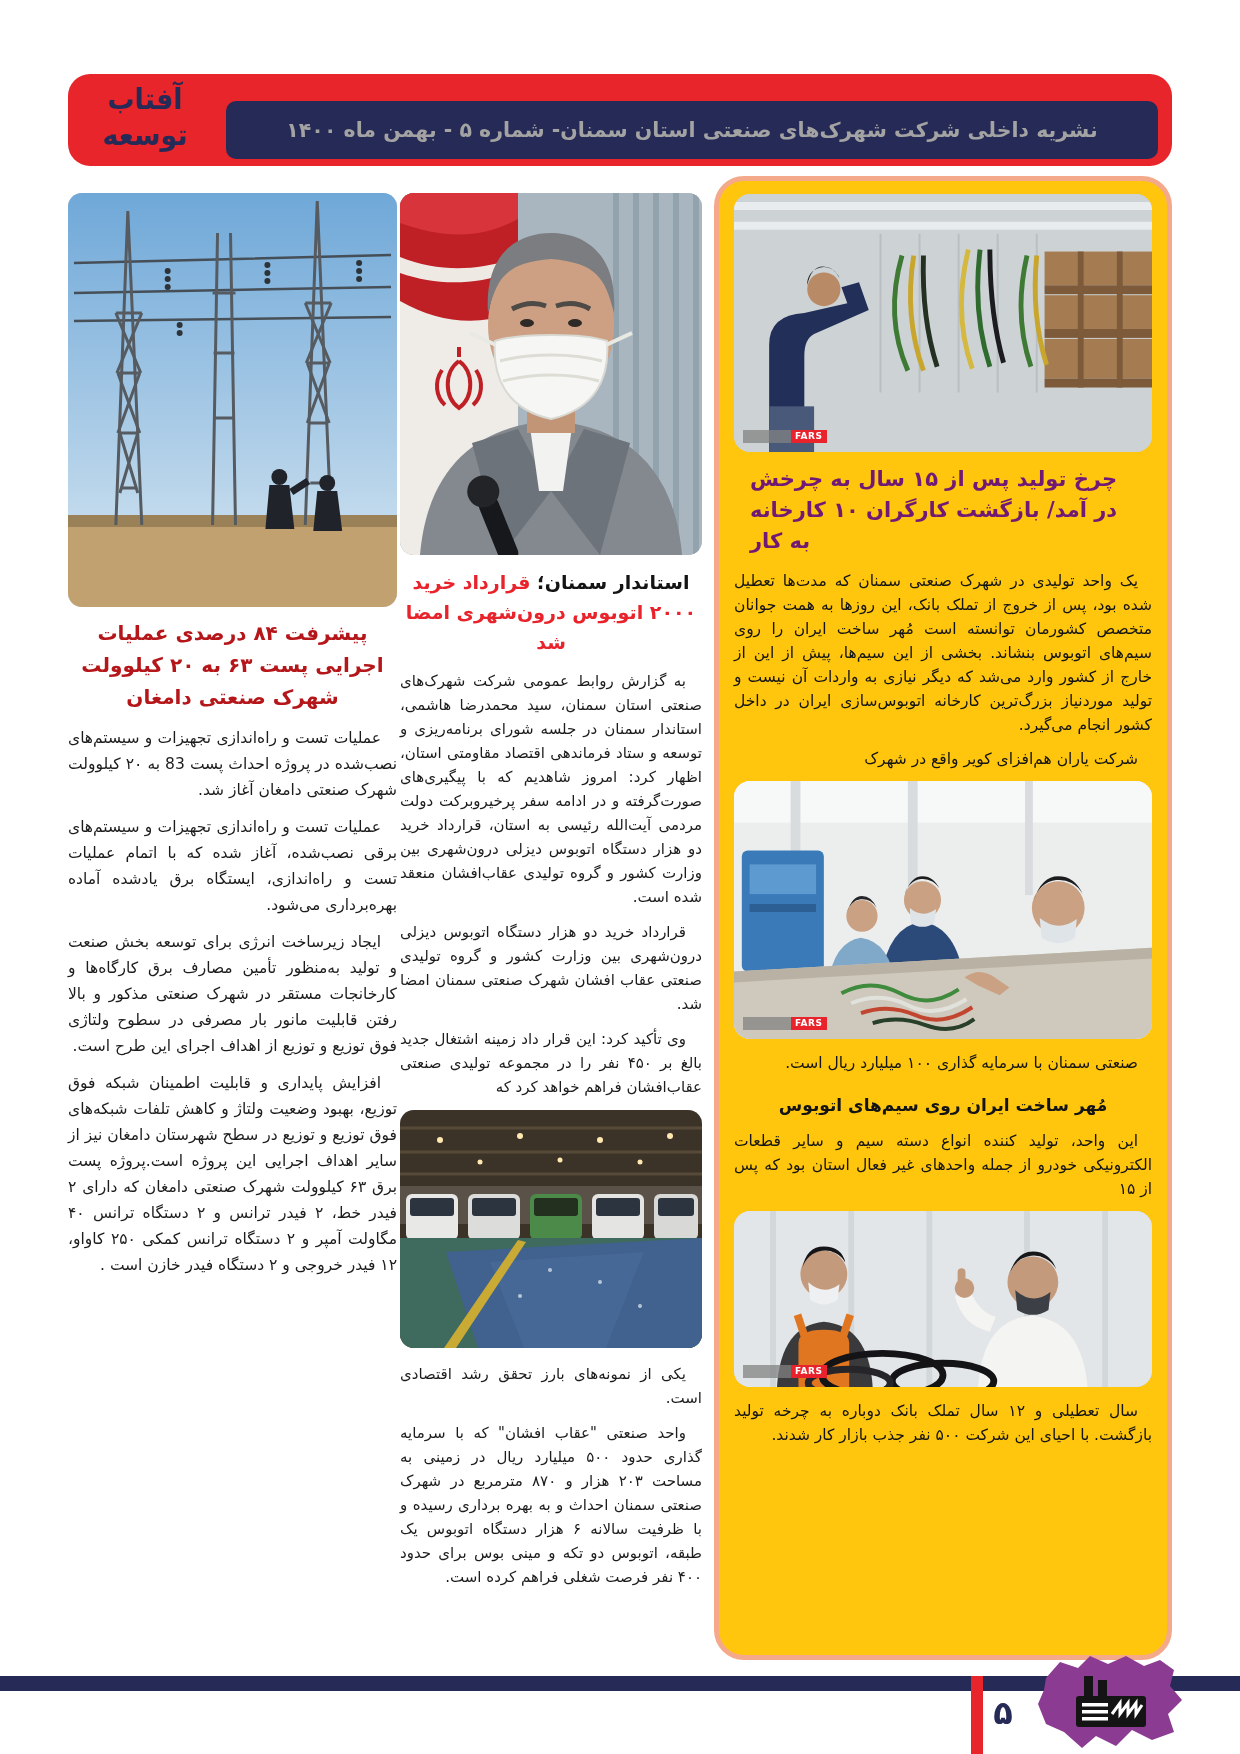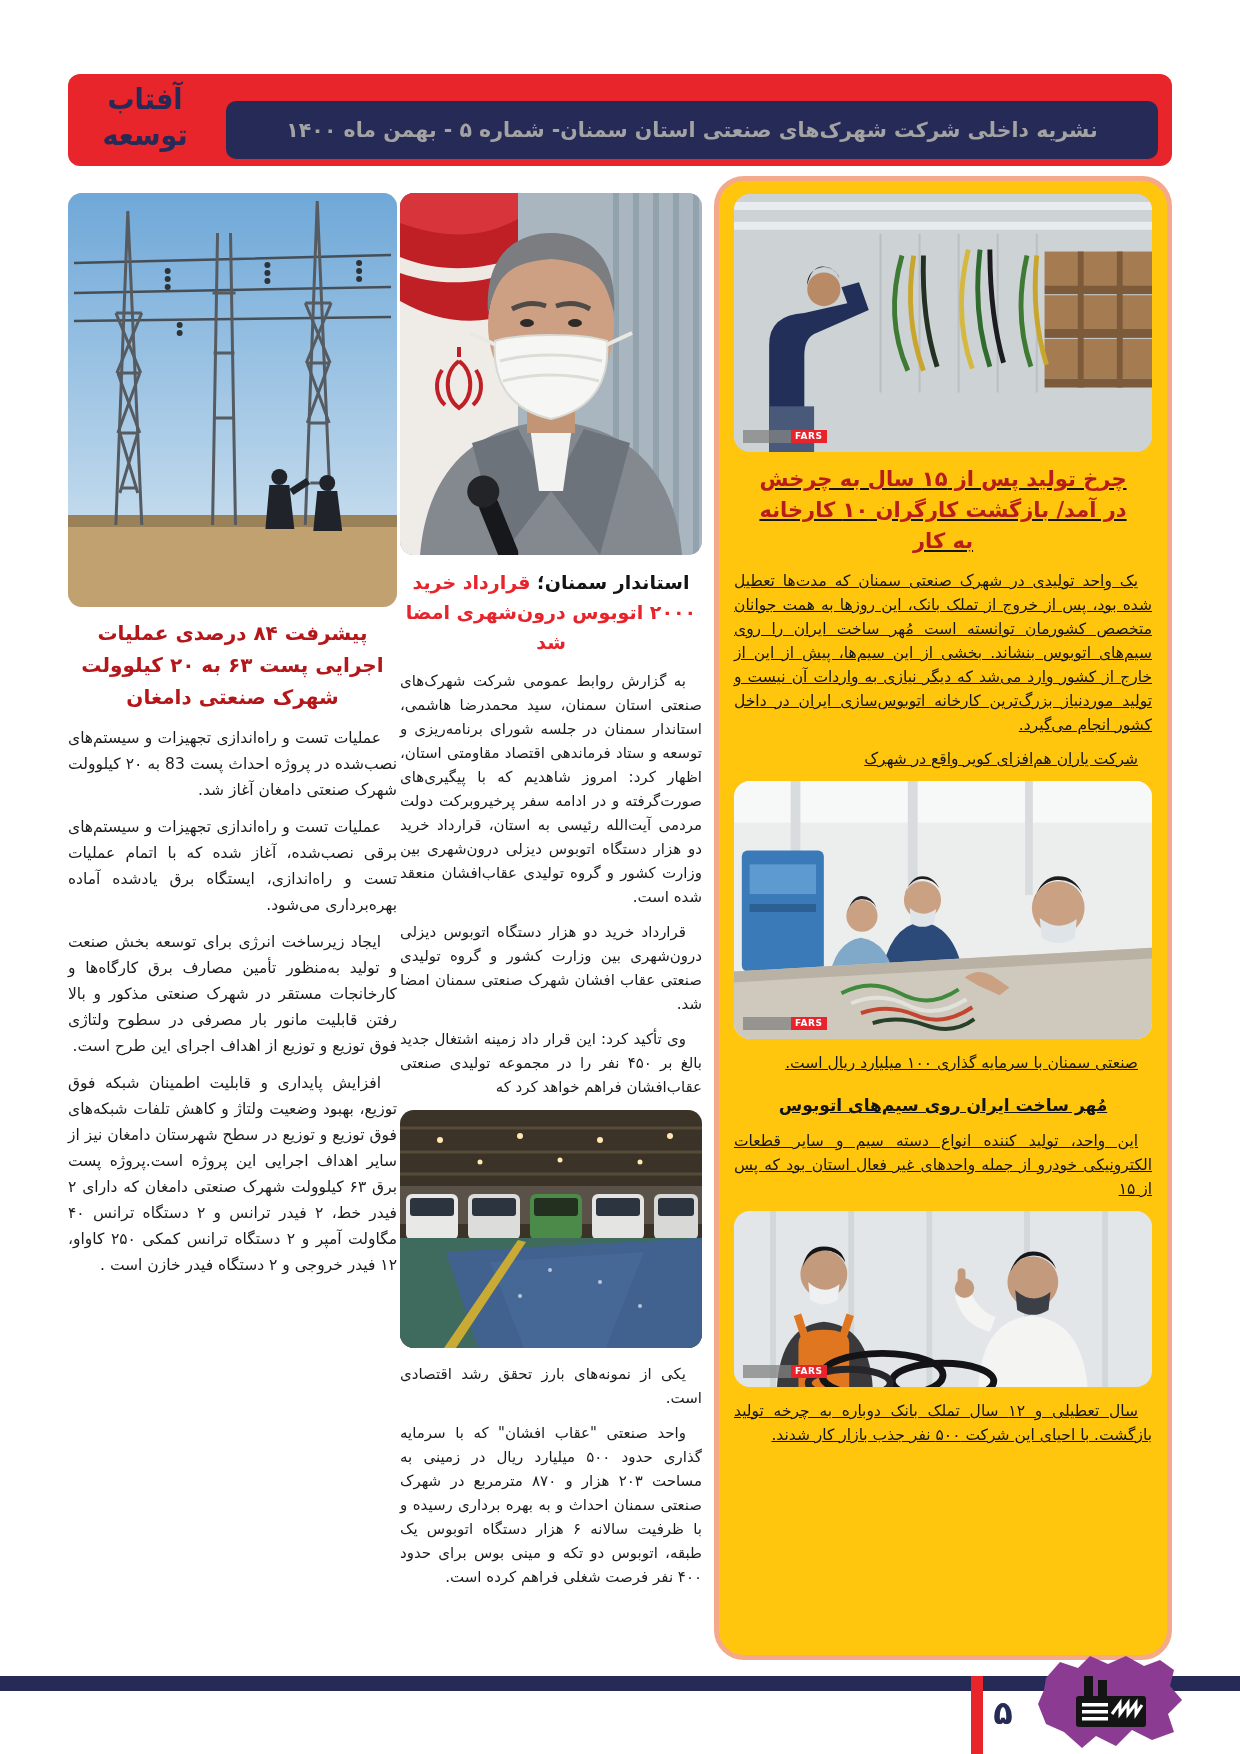"آفتاب" .header { border-radius: 12px -> 22px }
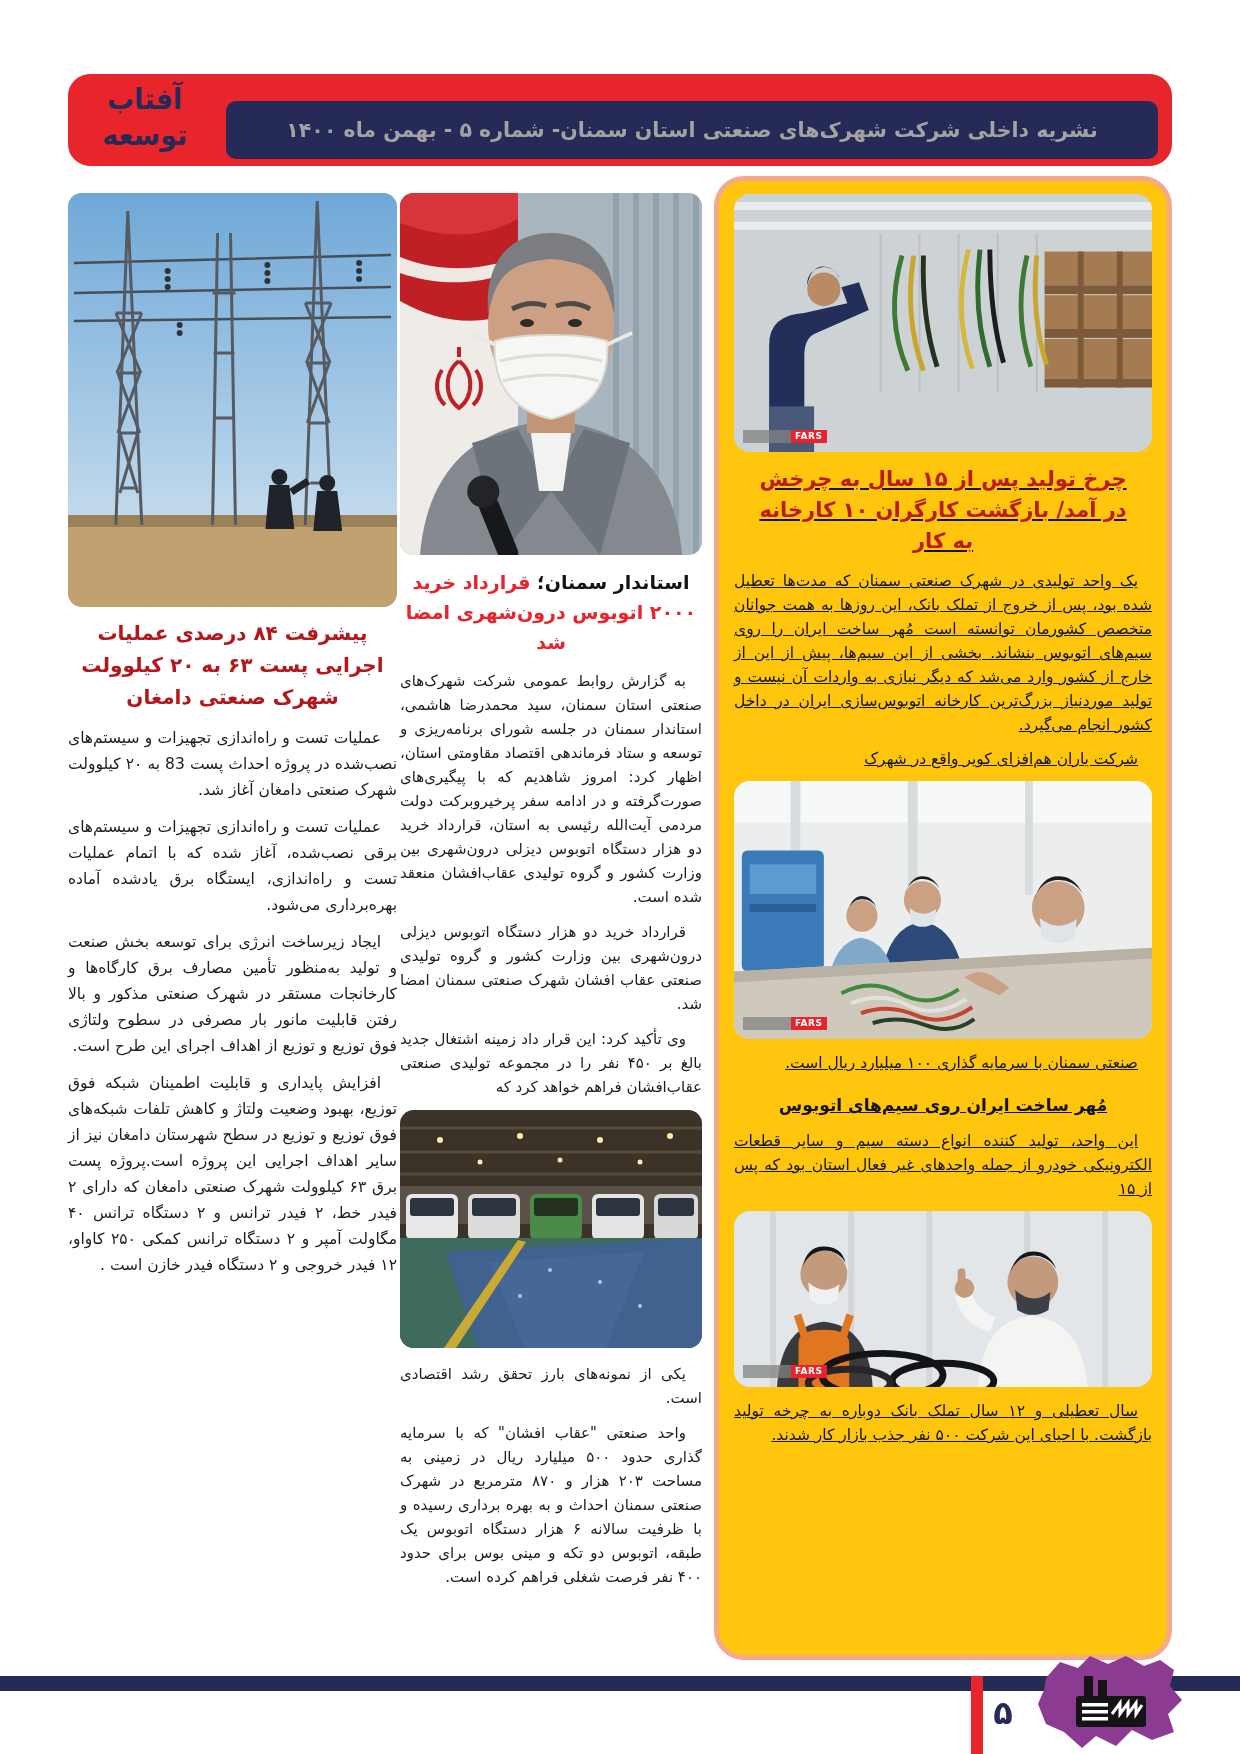"FARS" #yellow { text-decoration: underline -> none }
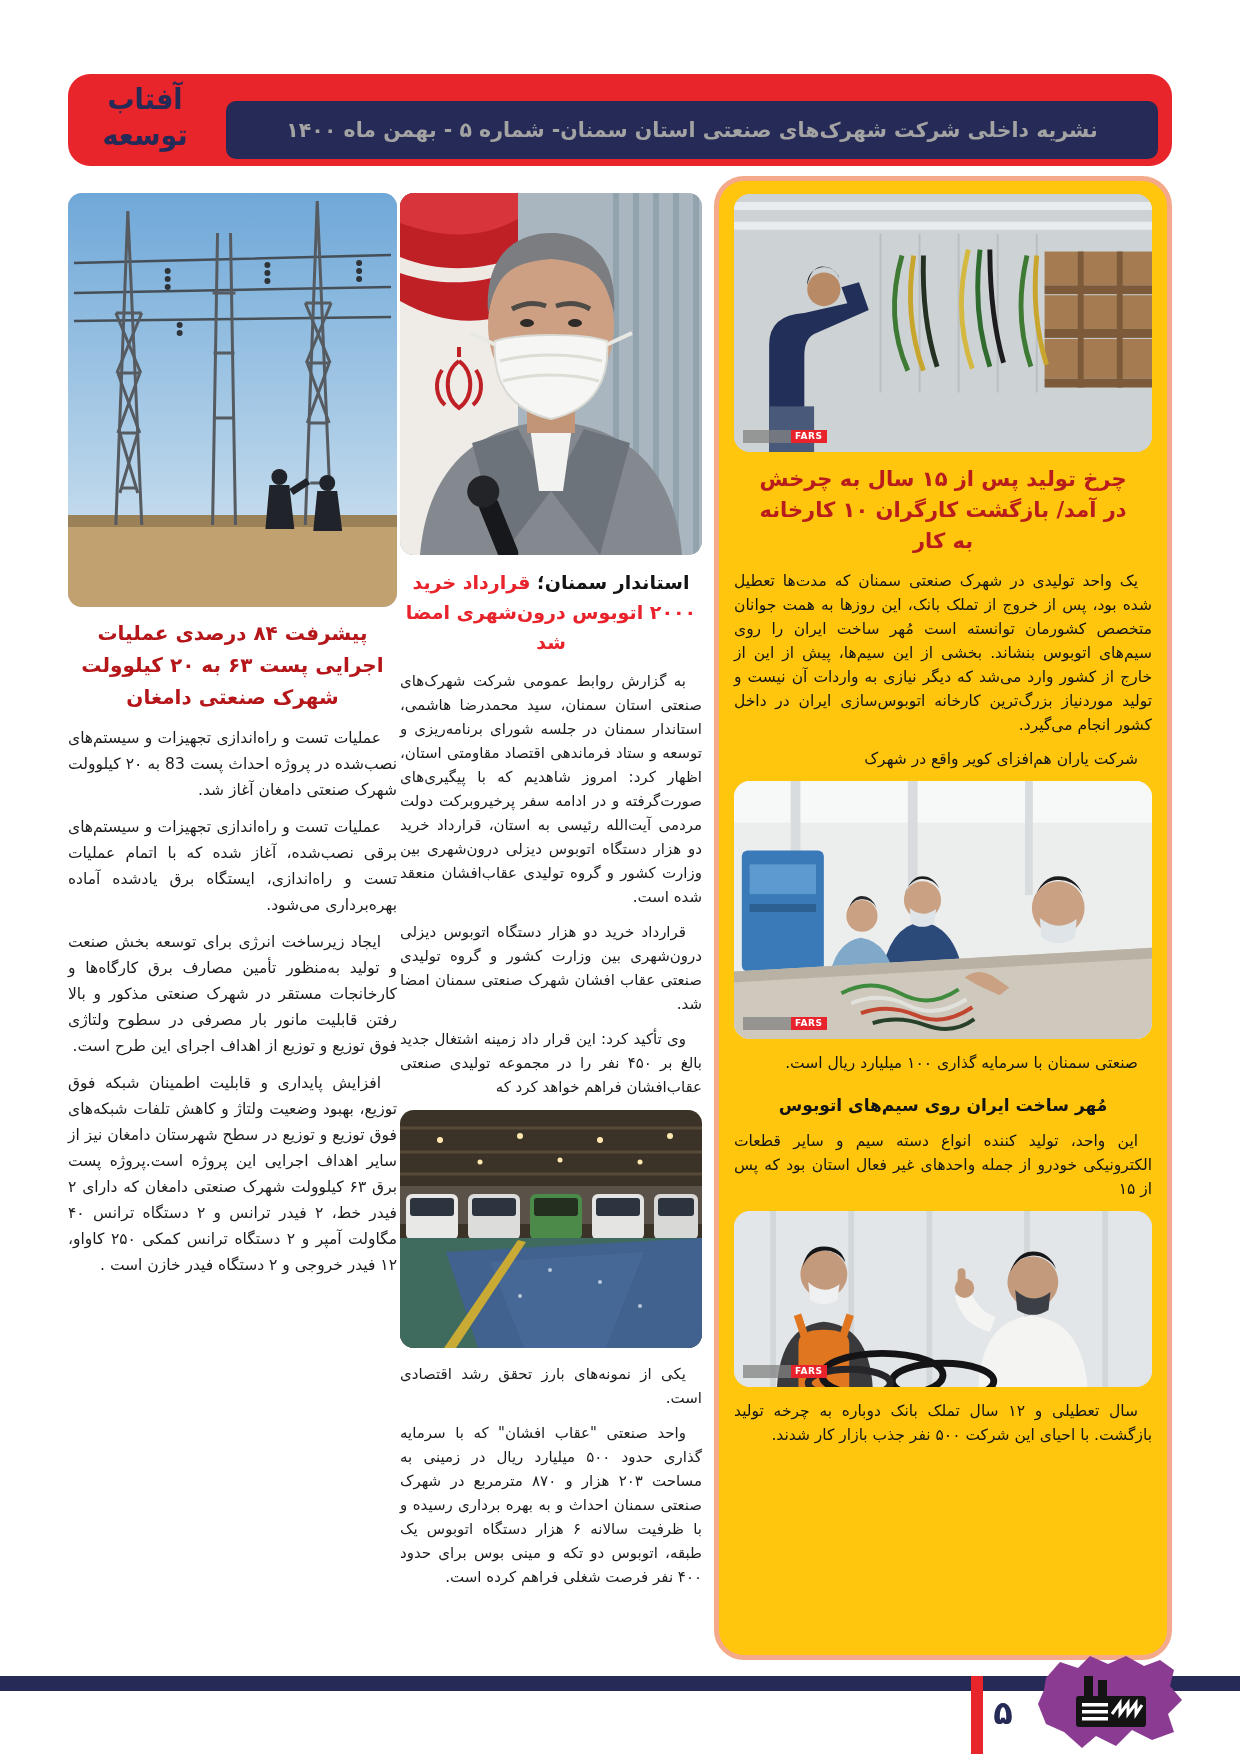"چرخ تولید پس از ۱۵" .headline-yellow { color: #b91c1c -> #701a75; text-align: center -> left }
